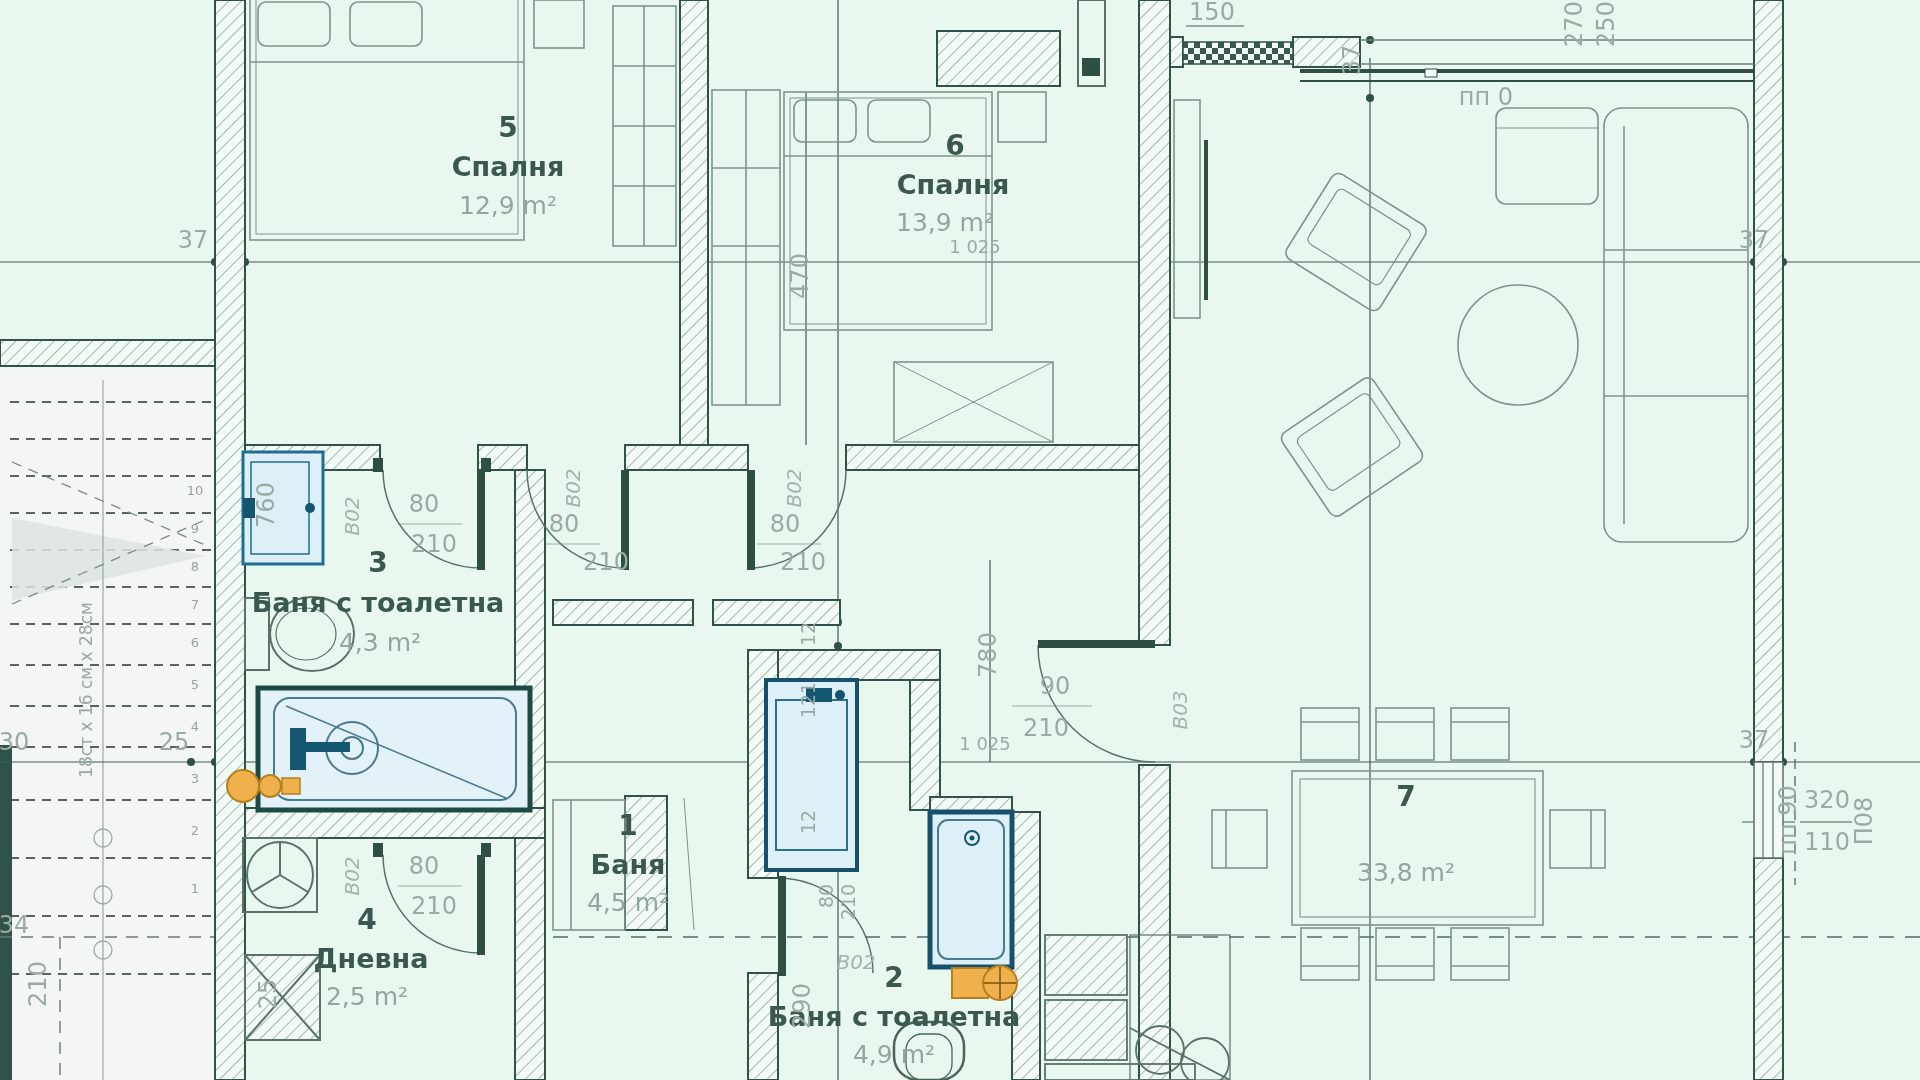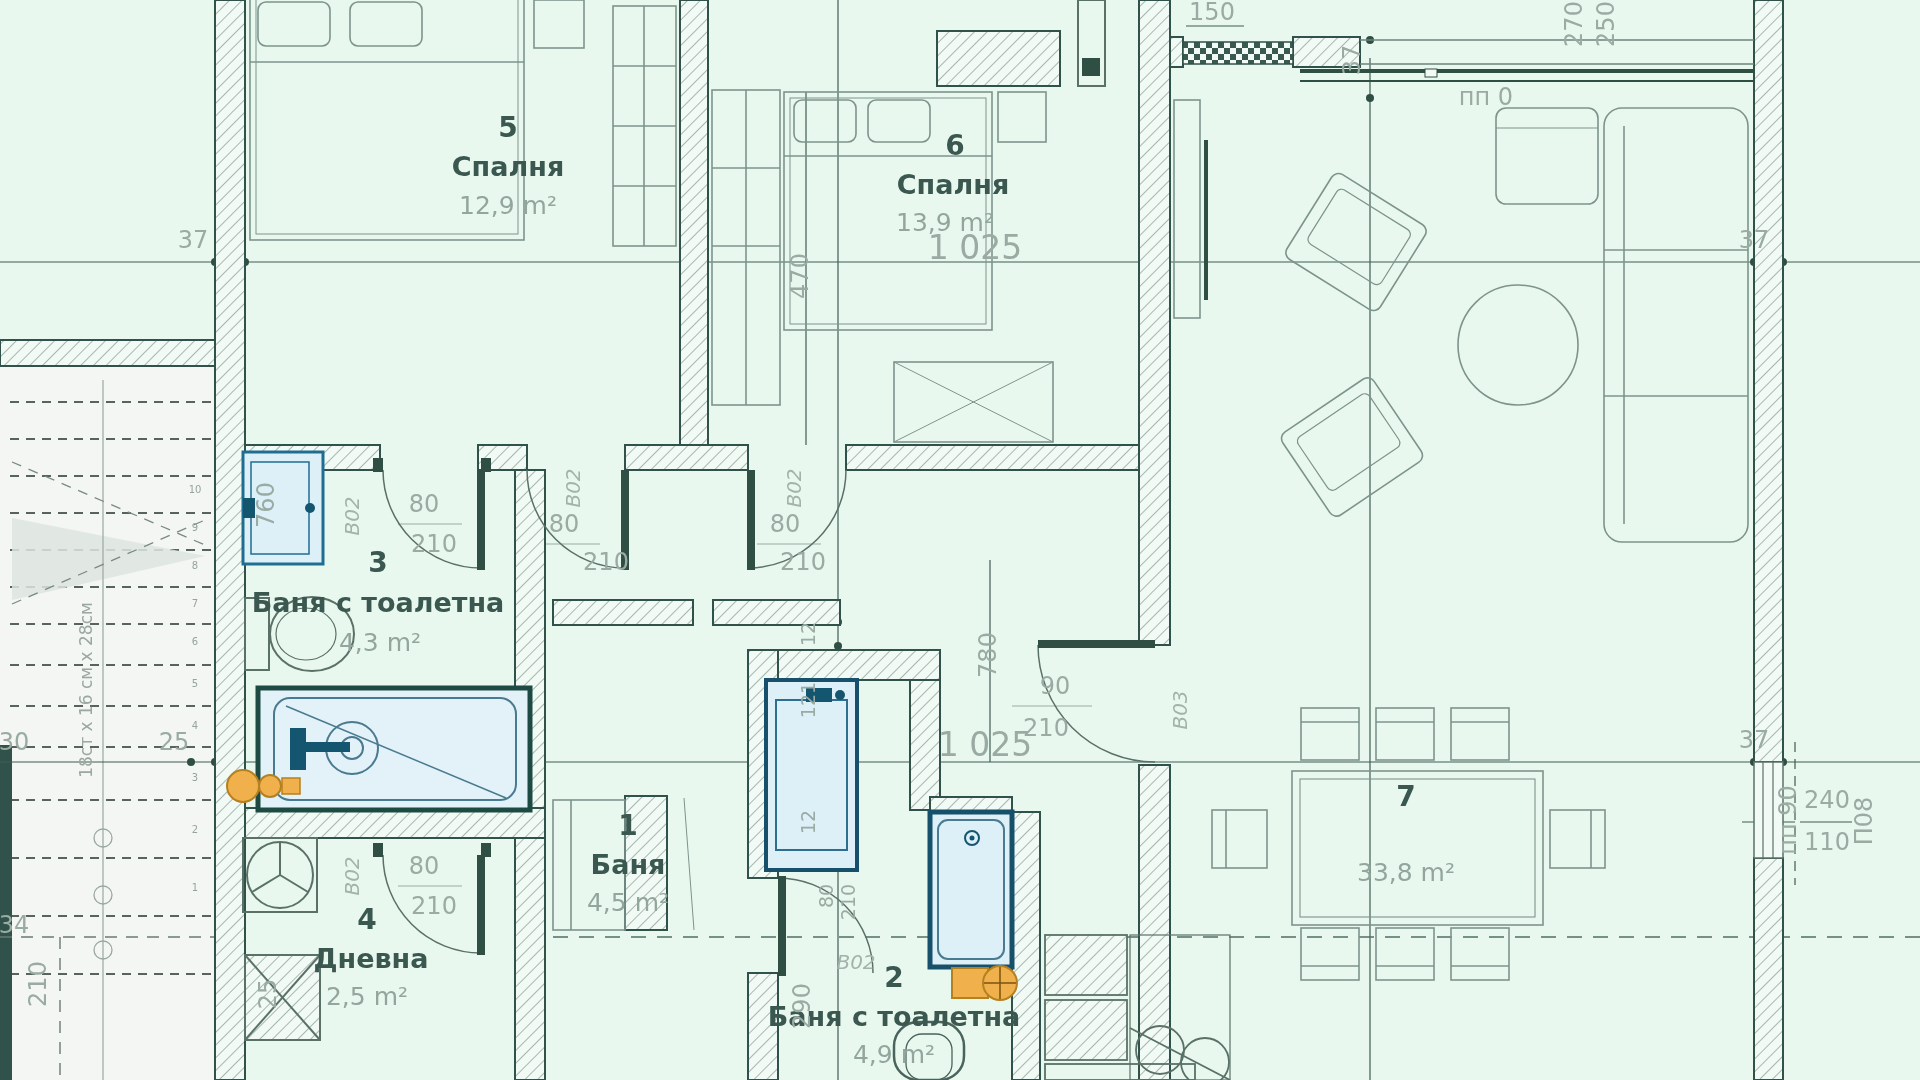"1 025" .dim-lg { font-size: 33px -> 18px }
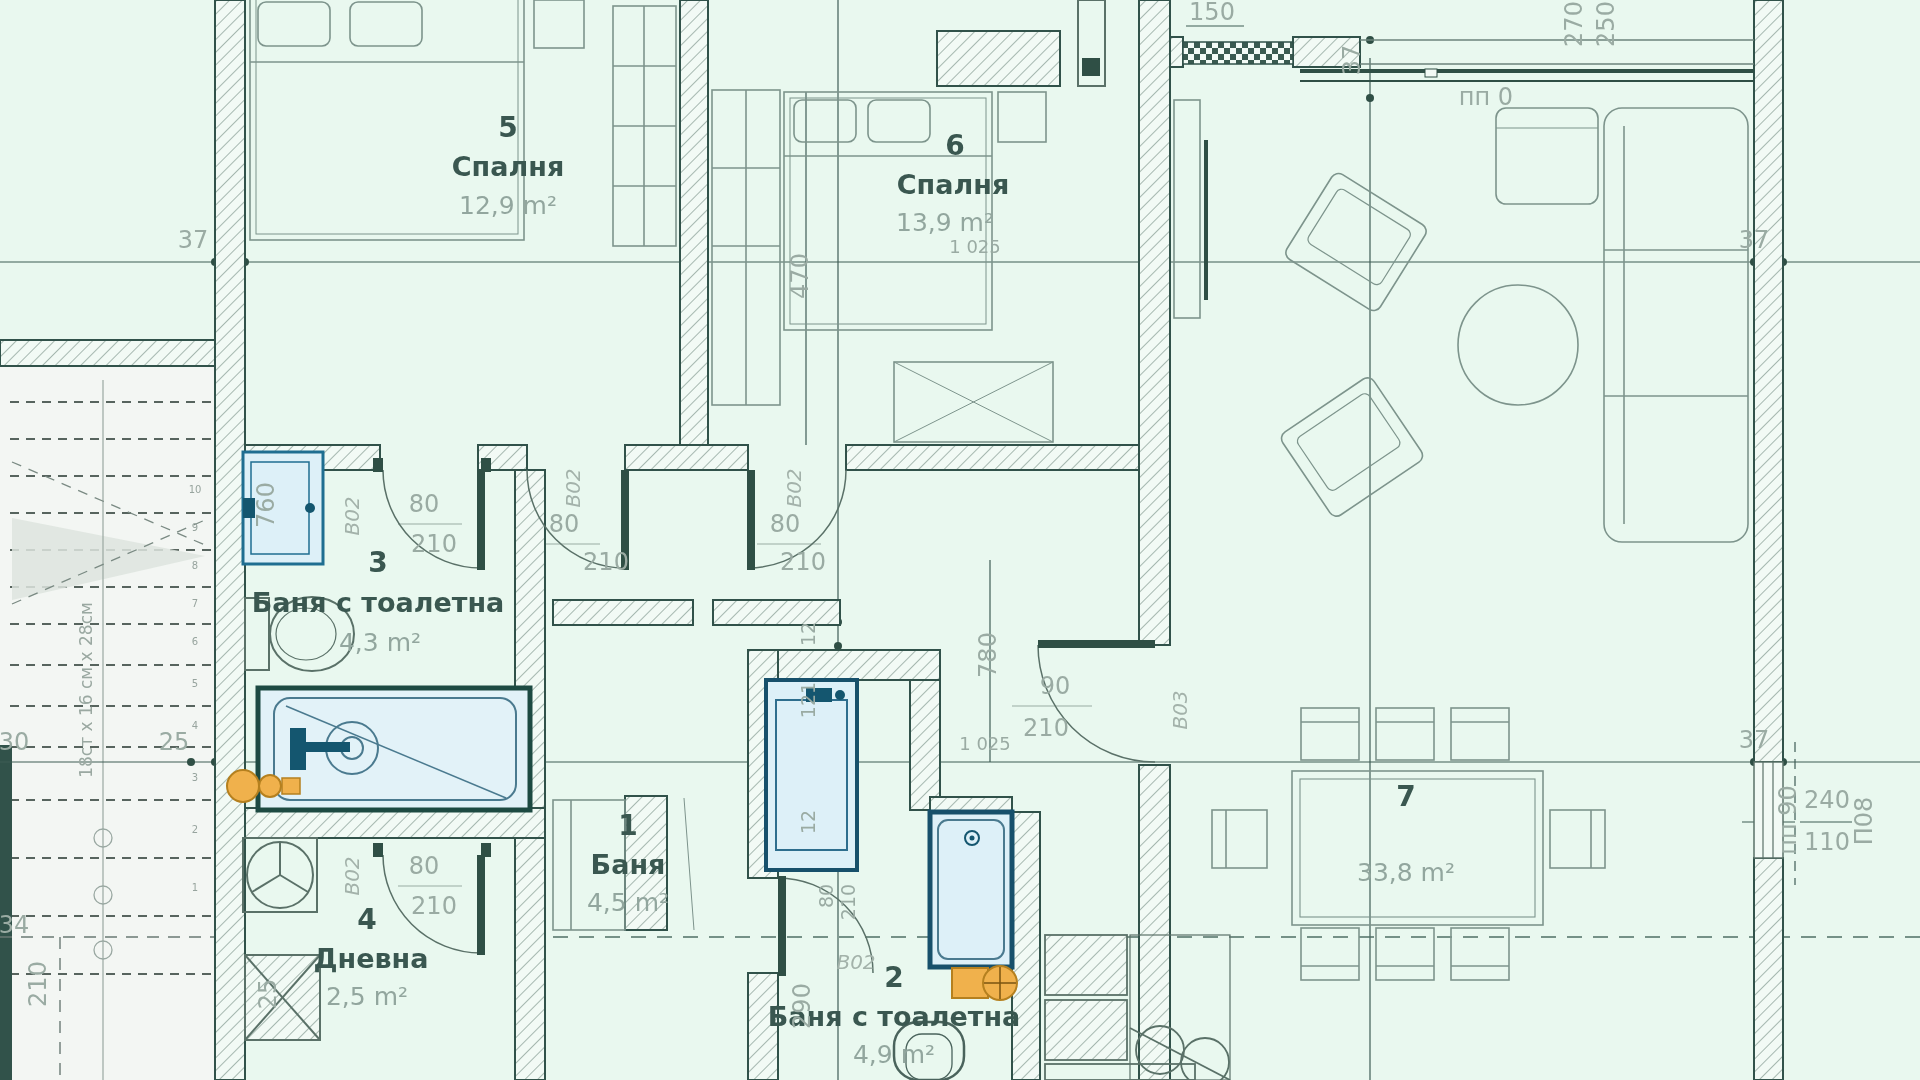"10" .step-n { font-size: 10px -> 13px }
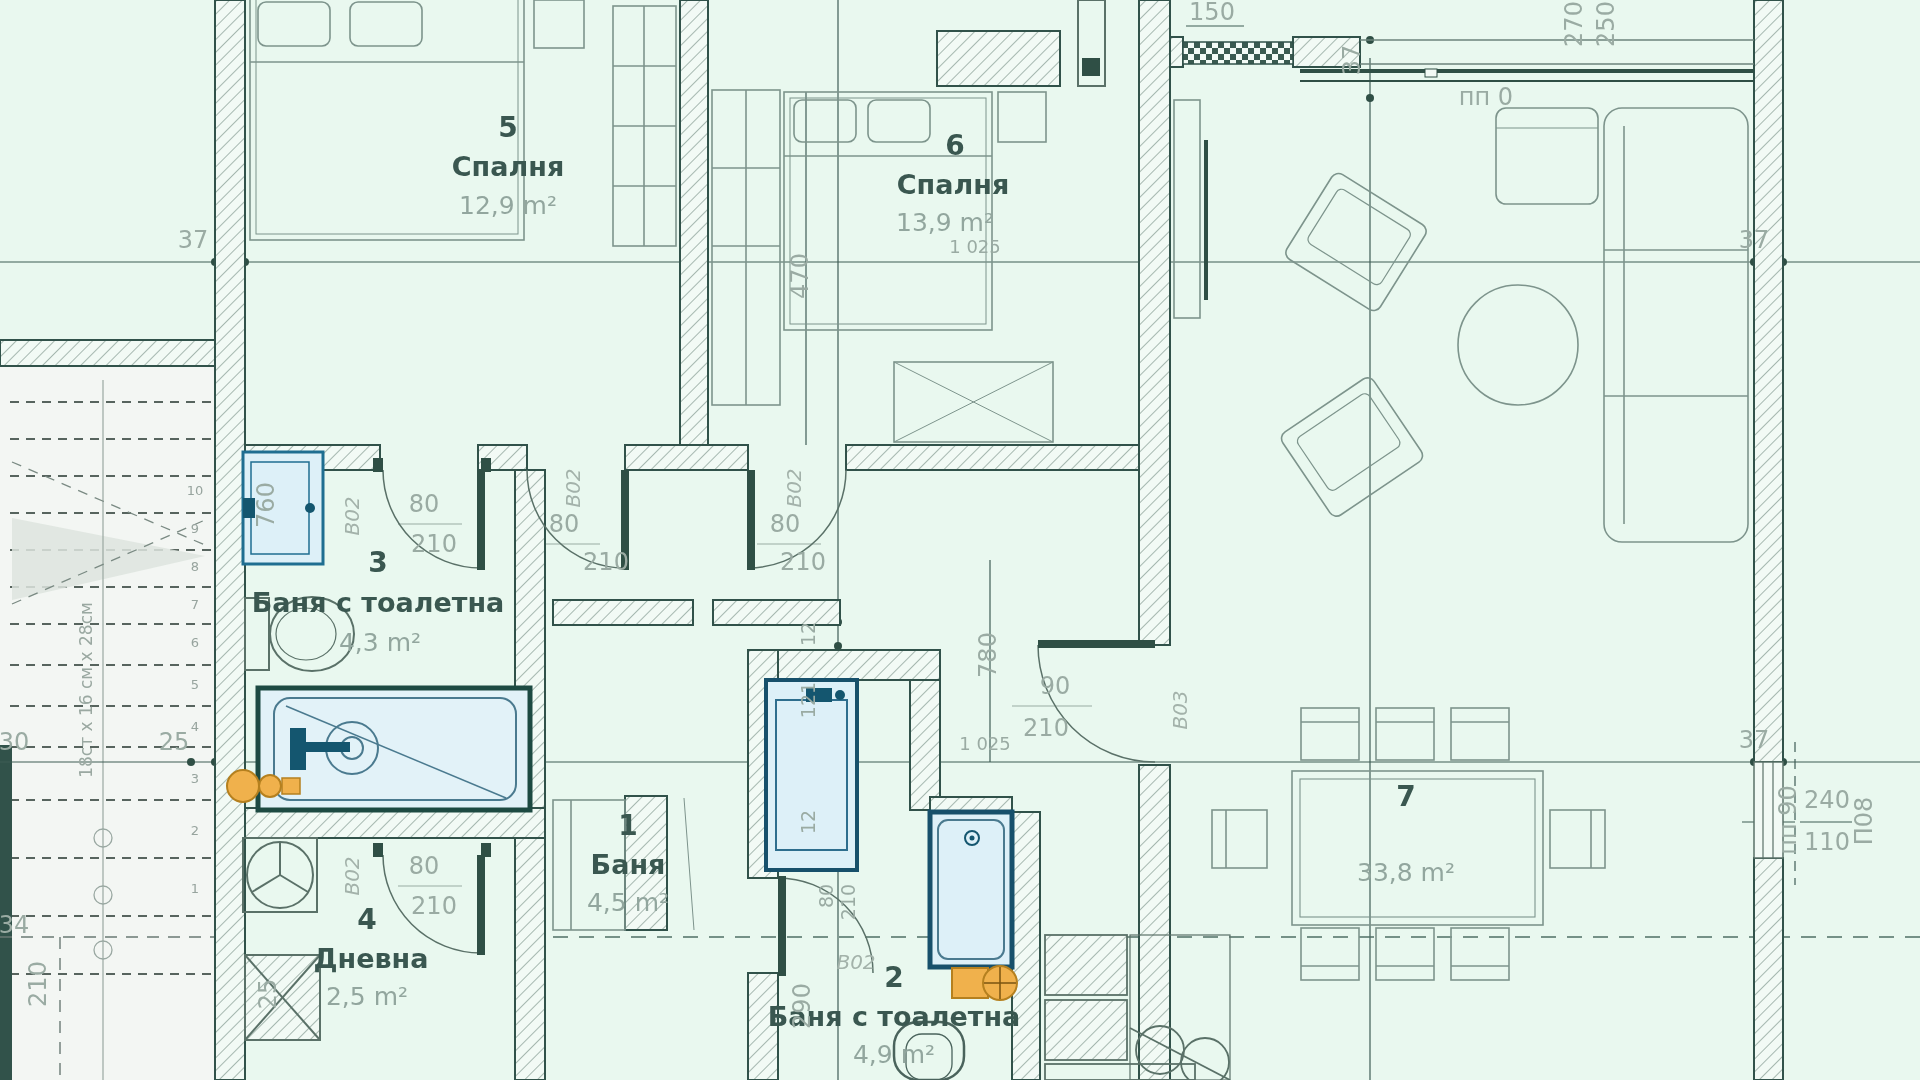"240" div.lb { text: 240 -> 320 }
